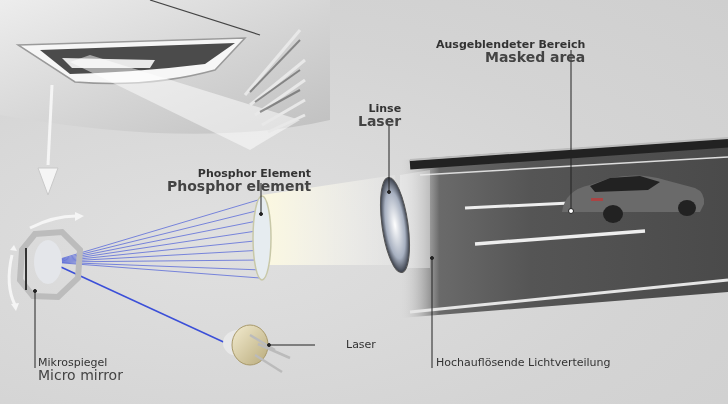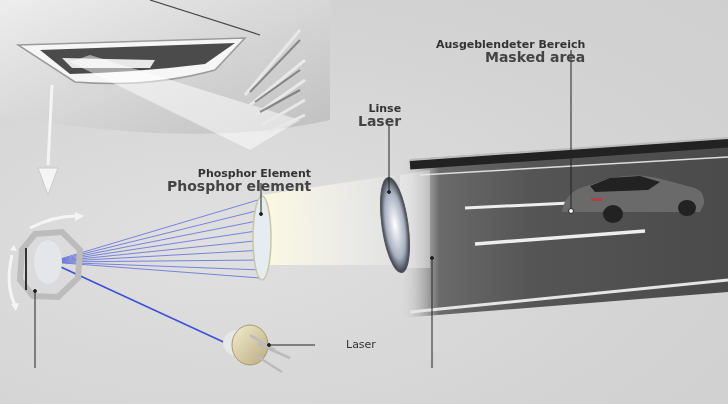"Mikrospiegel" div.label { html: none -> <div> <div>Mikrospiegel</div> <div>Micro mirror</div> </div> }
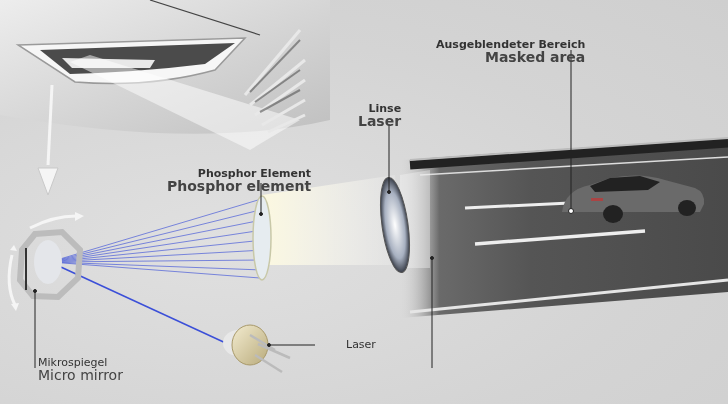"Hochauflösende Lichtverteilung" div.de { html: none -> <div>Hochauflösende Lichtverteilung</div> }
